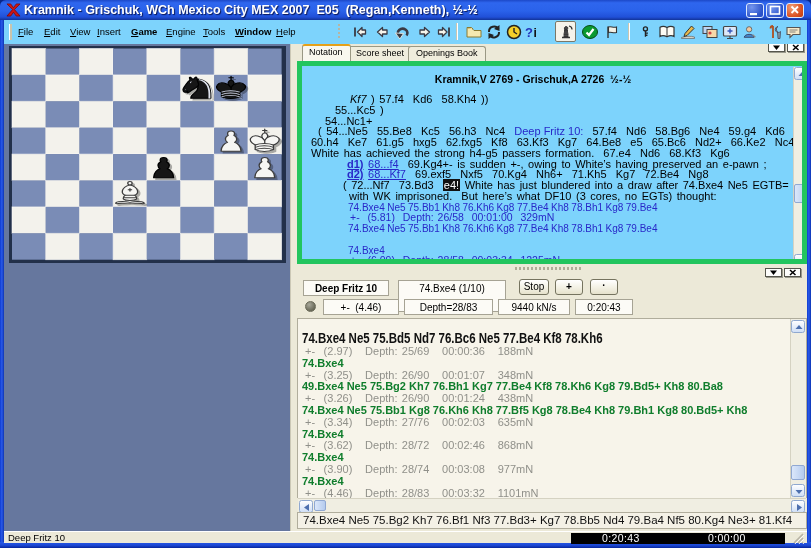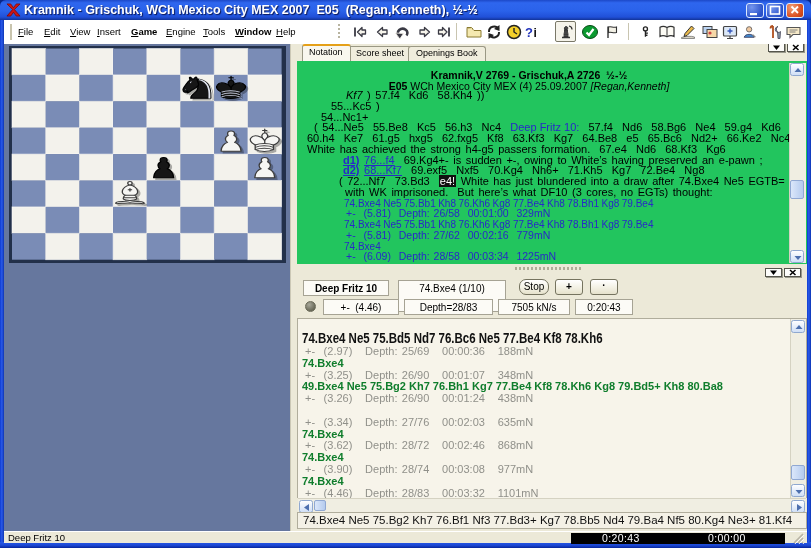"File" #menubar { background: #ffffff -> #7dd3fc }
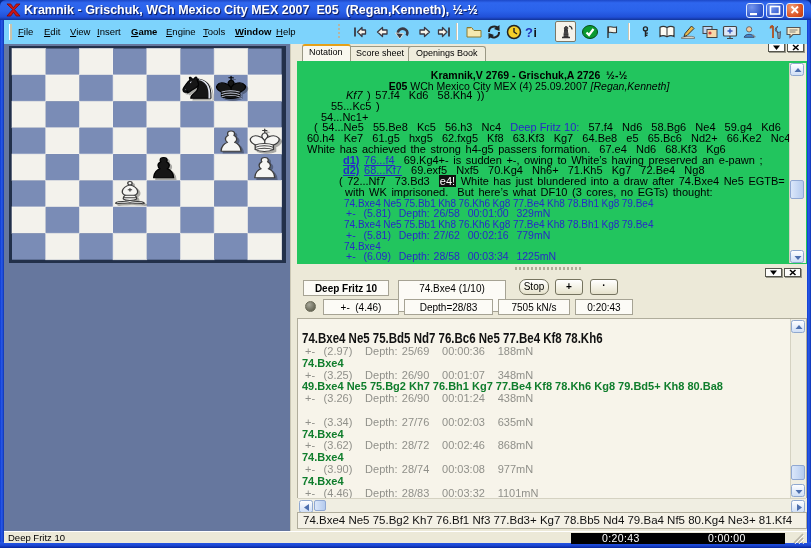"Kramnik,V 2769 - Grischuk,A 2726" #notation { background: #22c55e -> #7dd3fc; border: 1px solid #22c55e -> 5px solid #22c55e }
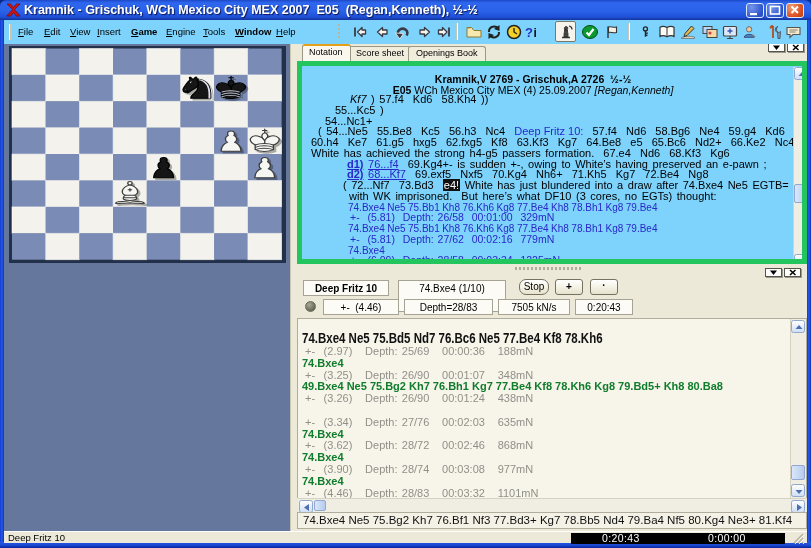"E05 WCh Mexico City MEX" div.hdr { html: <div><b>E05</b> WCh Mexico City MEX (4) 25.09.2007 <i>[Regan,Kenneth]</i></div> -> none }
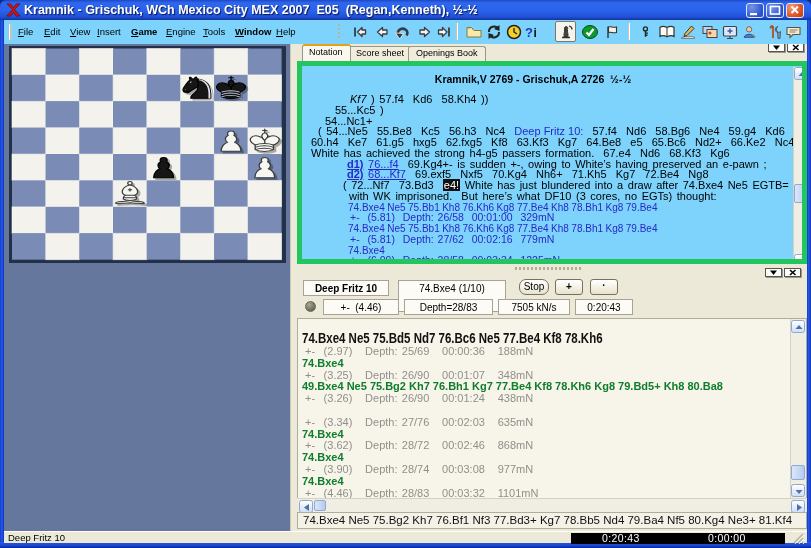"76...f4" span.lnk { text: 76...f4 -> 68...f4 }
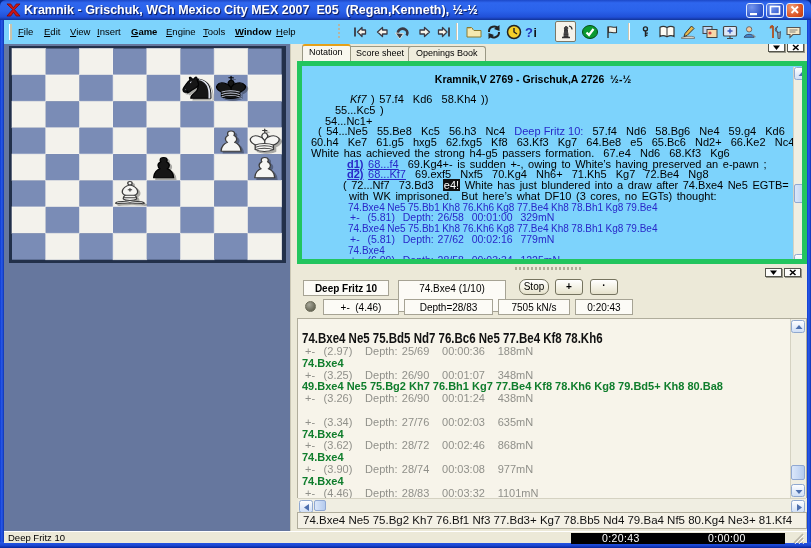"+- (5.81) Depth: 27/62 00:02:16" div.nline { html: <div><span>+-&nbsp; (5.81)&nbsp; Depth: 27/62&nbsp; 00:02:16&nbsp; 779mN</span></div> -> none }
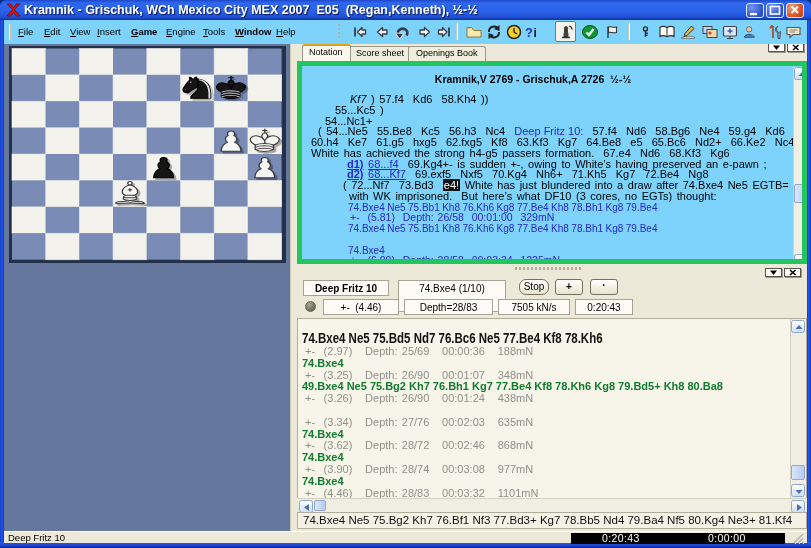"Stop" div.ebtn { border-radius: 7px -> none }
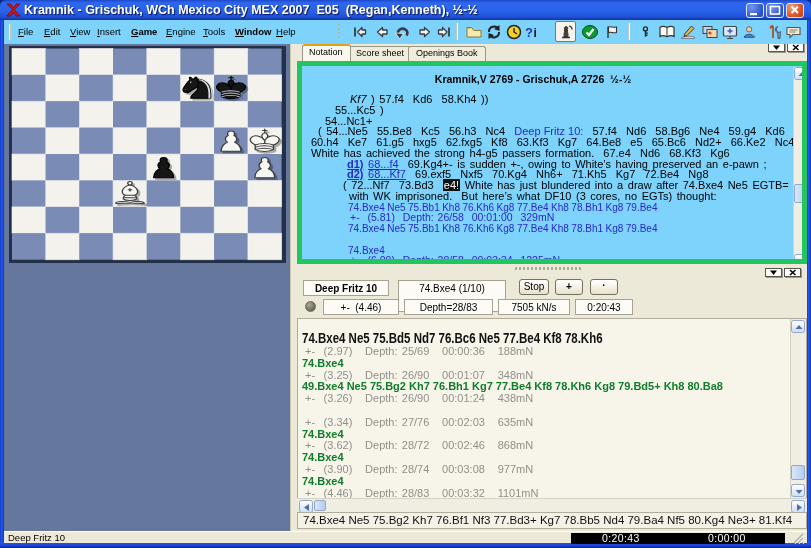"7505 kN/s" div.ebox { text: 7505 -> 9440 }
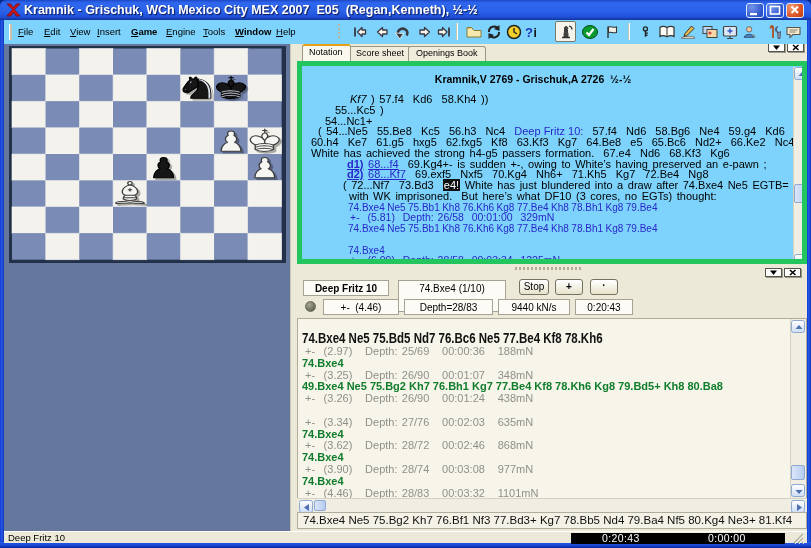"74.Bxe4 Ne5 75.Bb1 Kg8 76.Kh6" div.eline { html: none -> <div>74.Bxe4 Ne5 75.Bb1 Kg8 76.Kh6 Kh8 77.Bf5 Kg8 78.Be4 Kh8 79.Bh1 Kg8 80.Bd5+ Kh8</div> }
